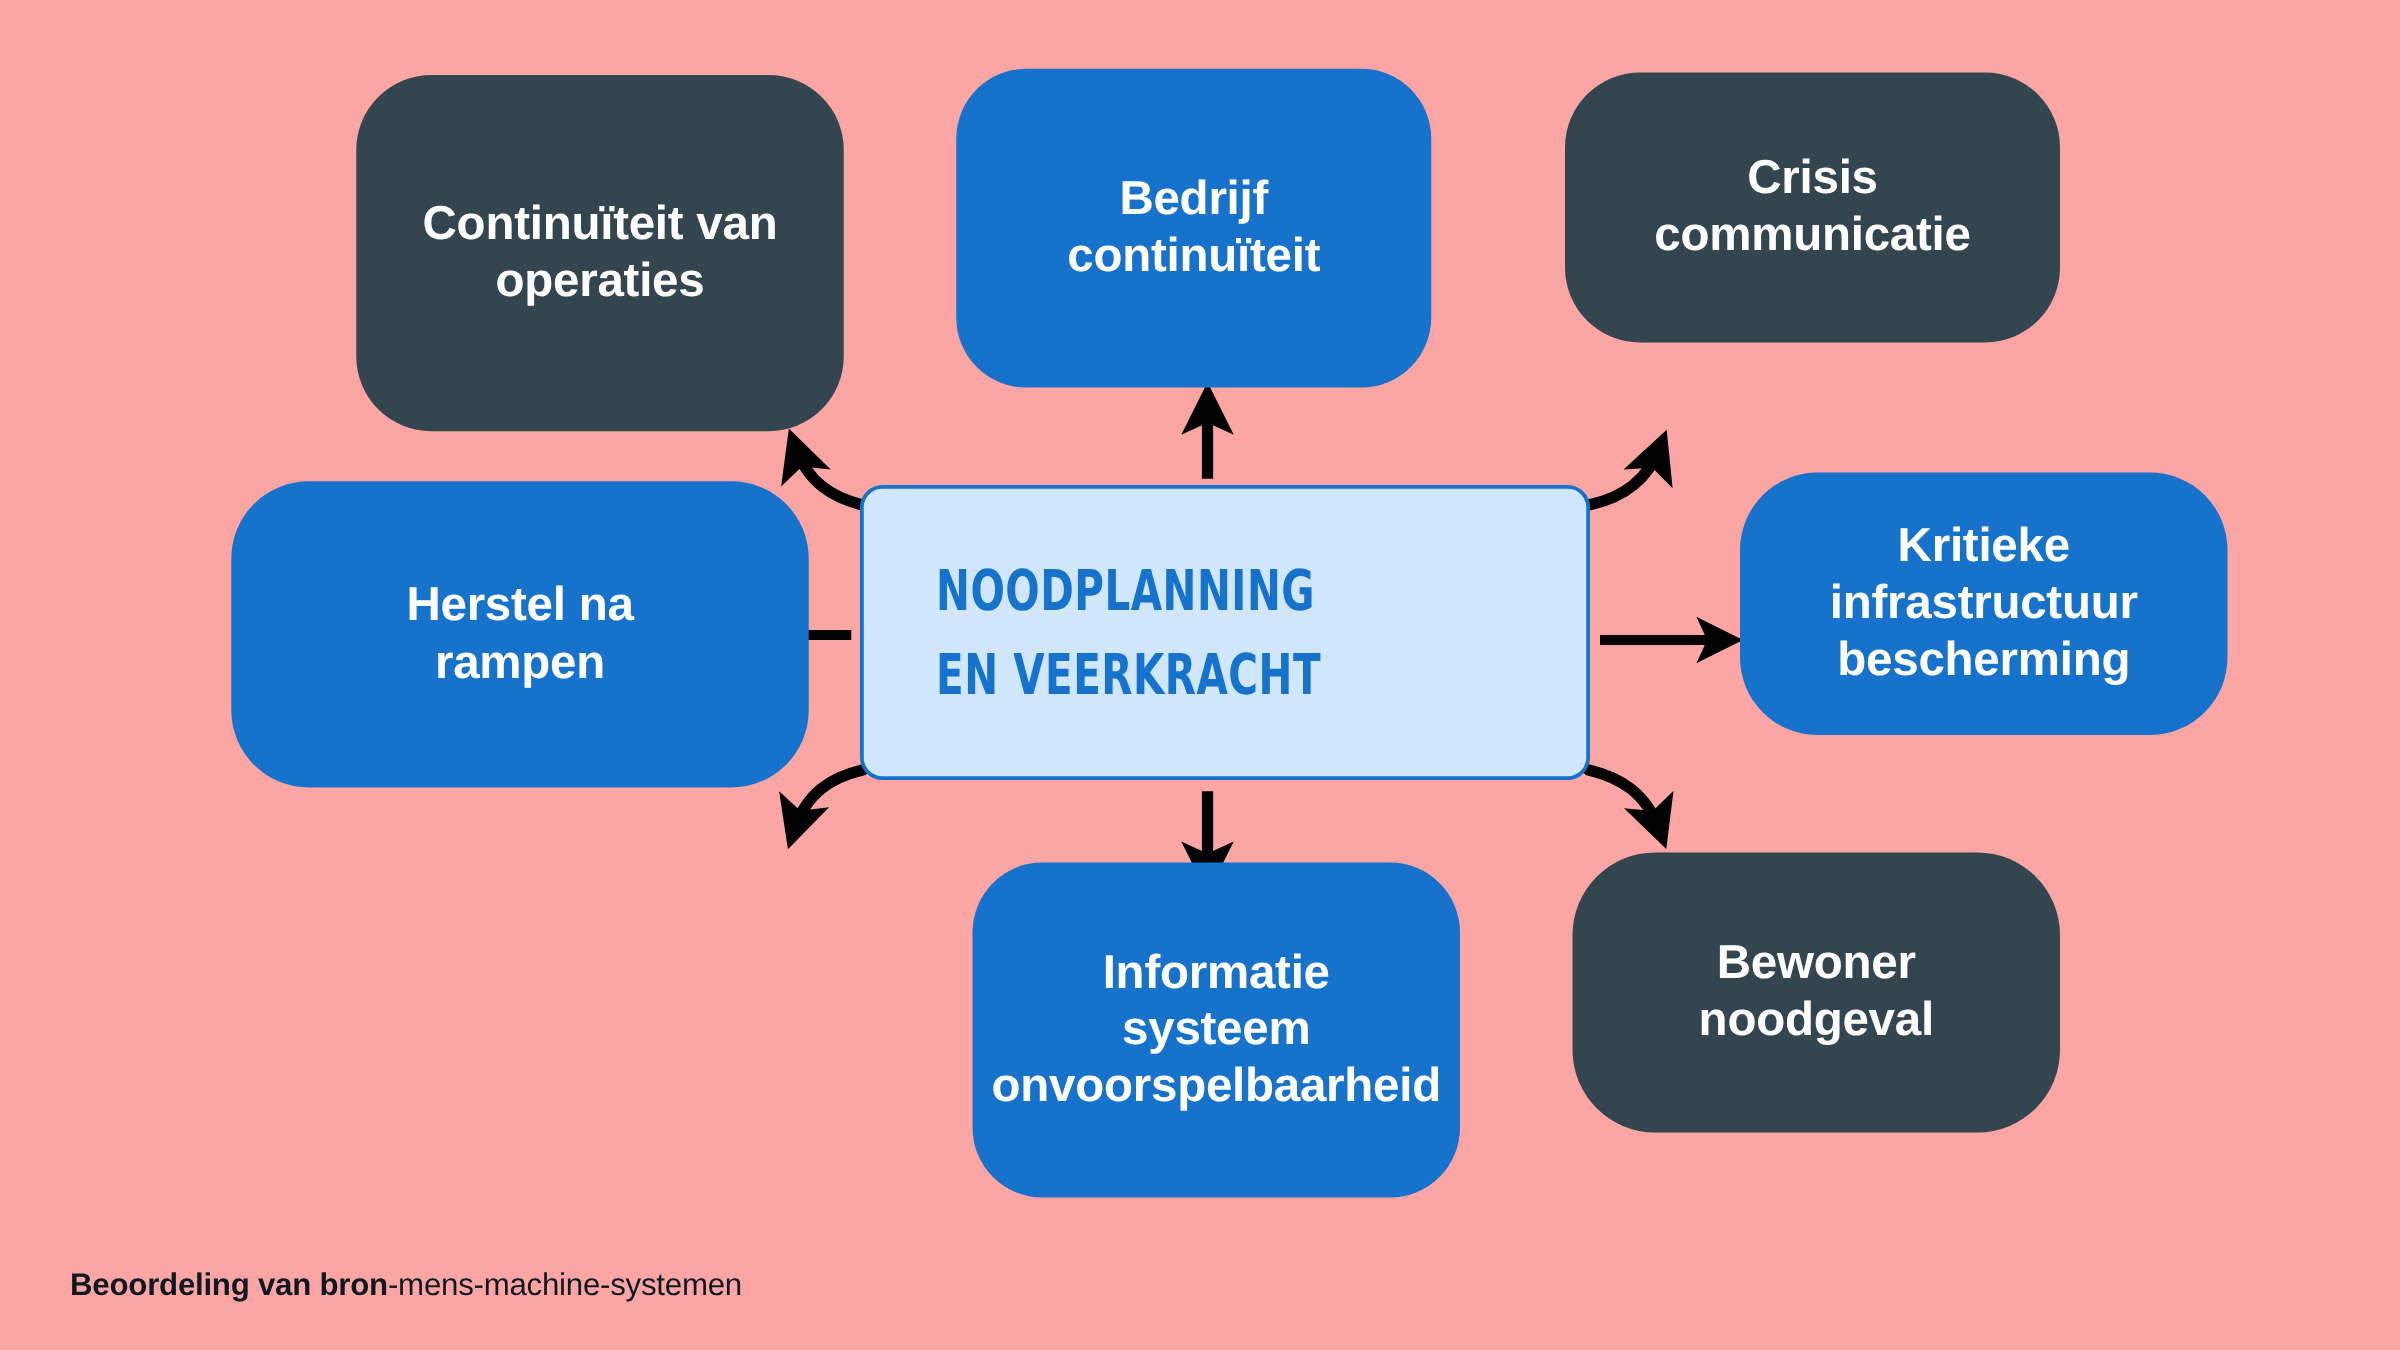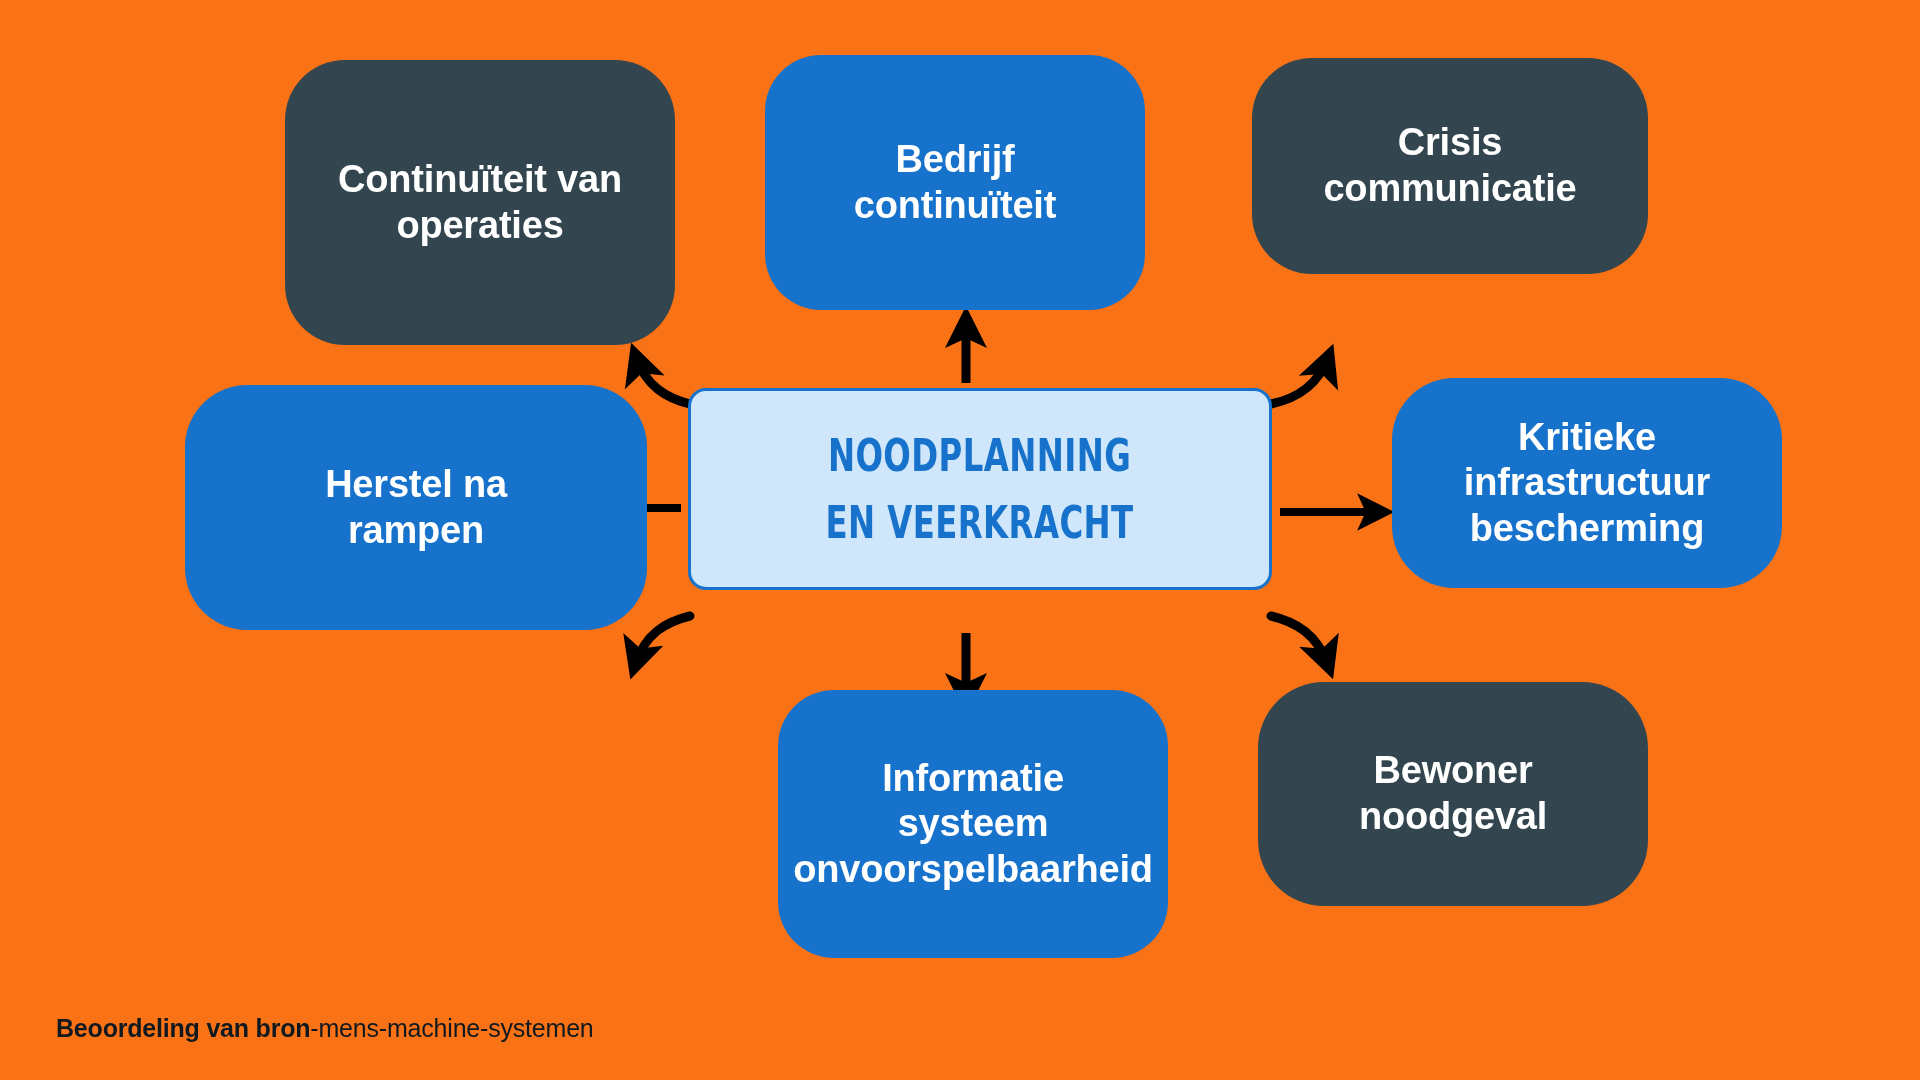"Continuïteit van" #stage { background: #f97316 -> #fca5a5 }
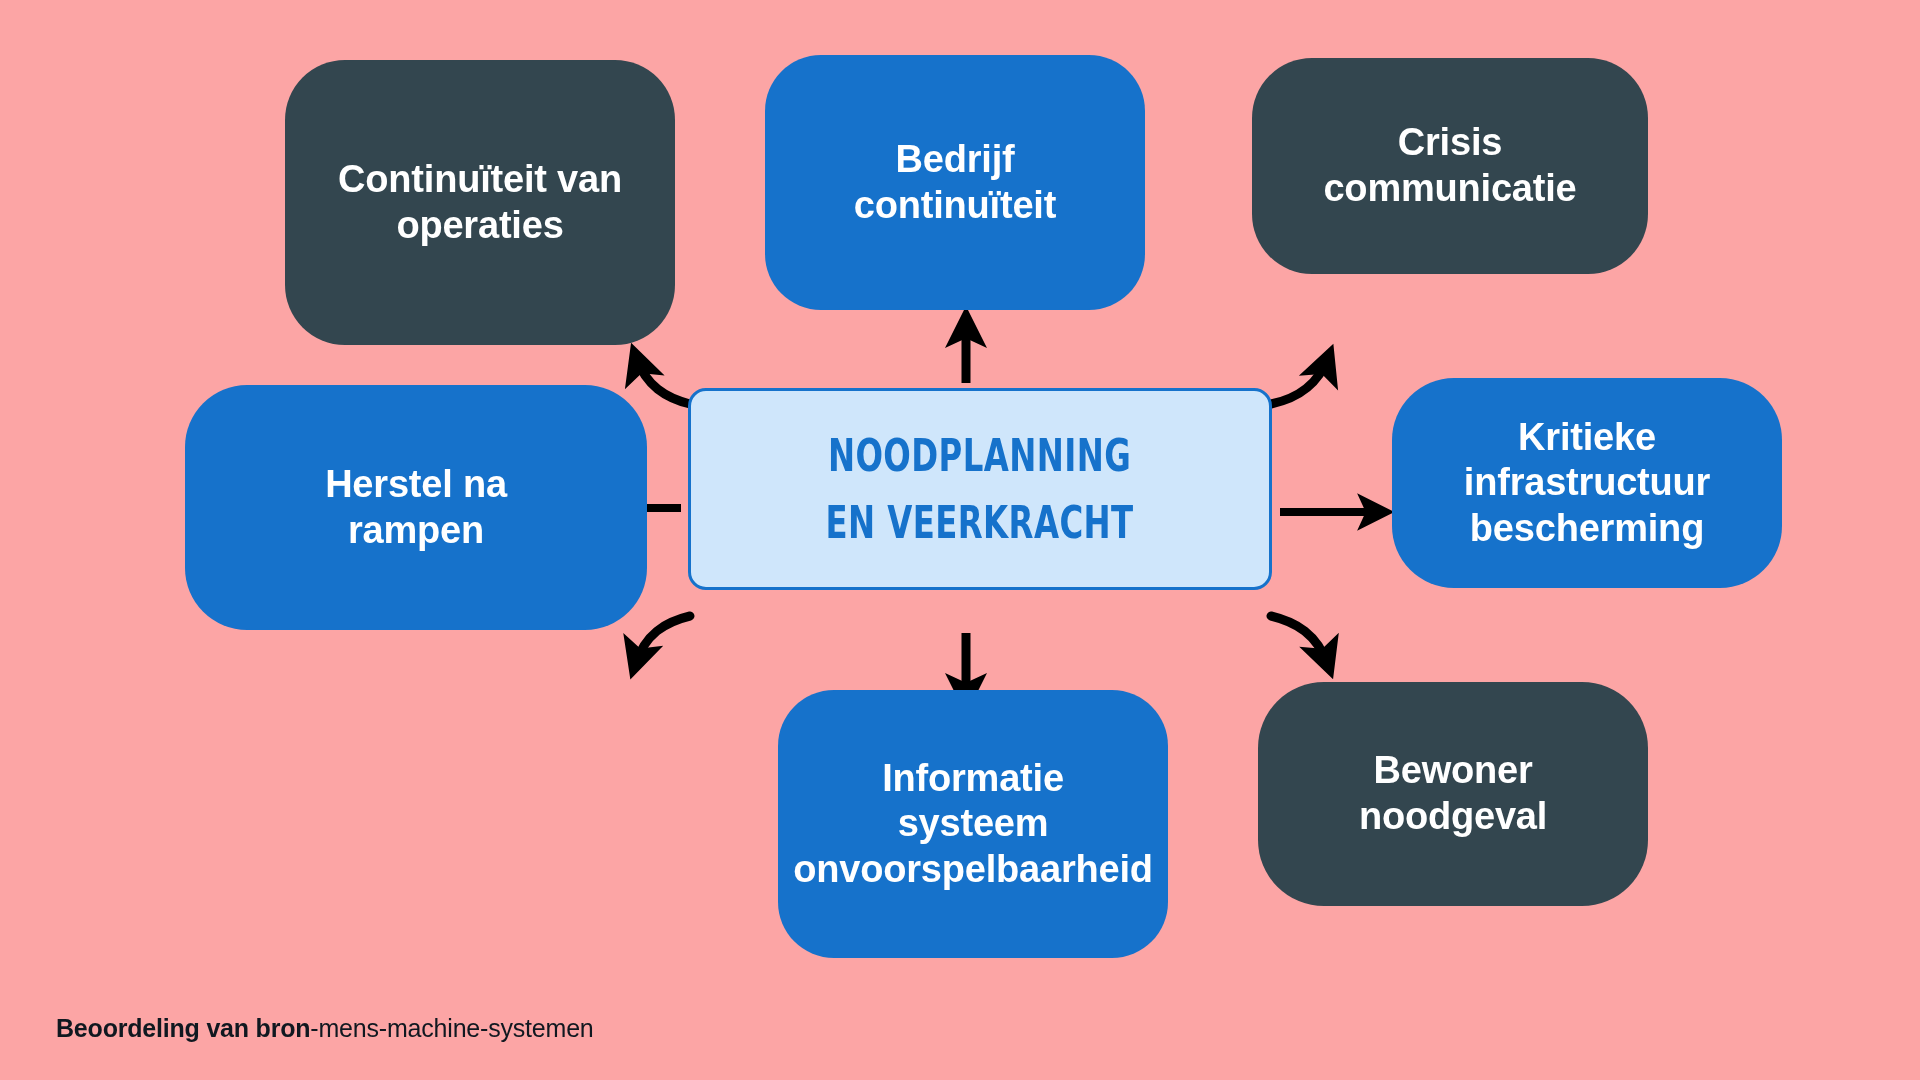"NOODPLANNING" #node-center { align-items: center -> none; height: 202px -> 236px }
